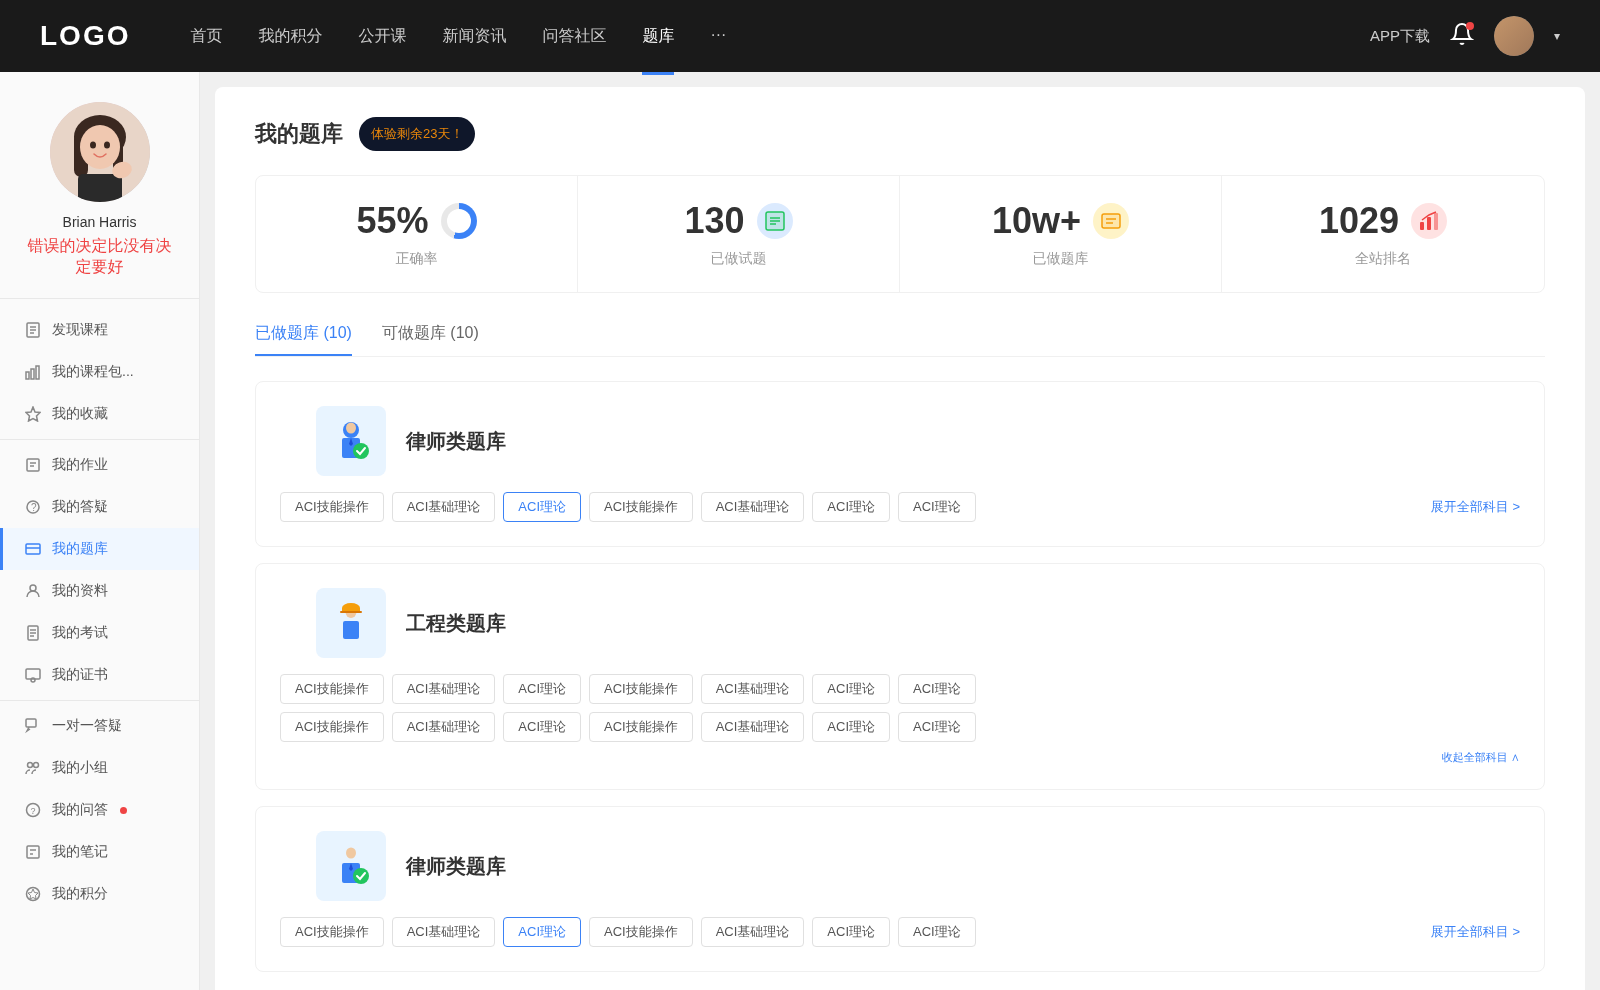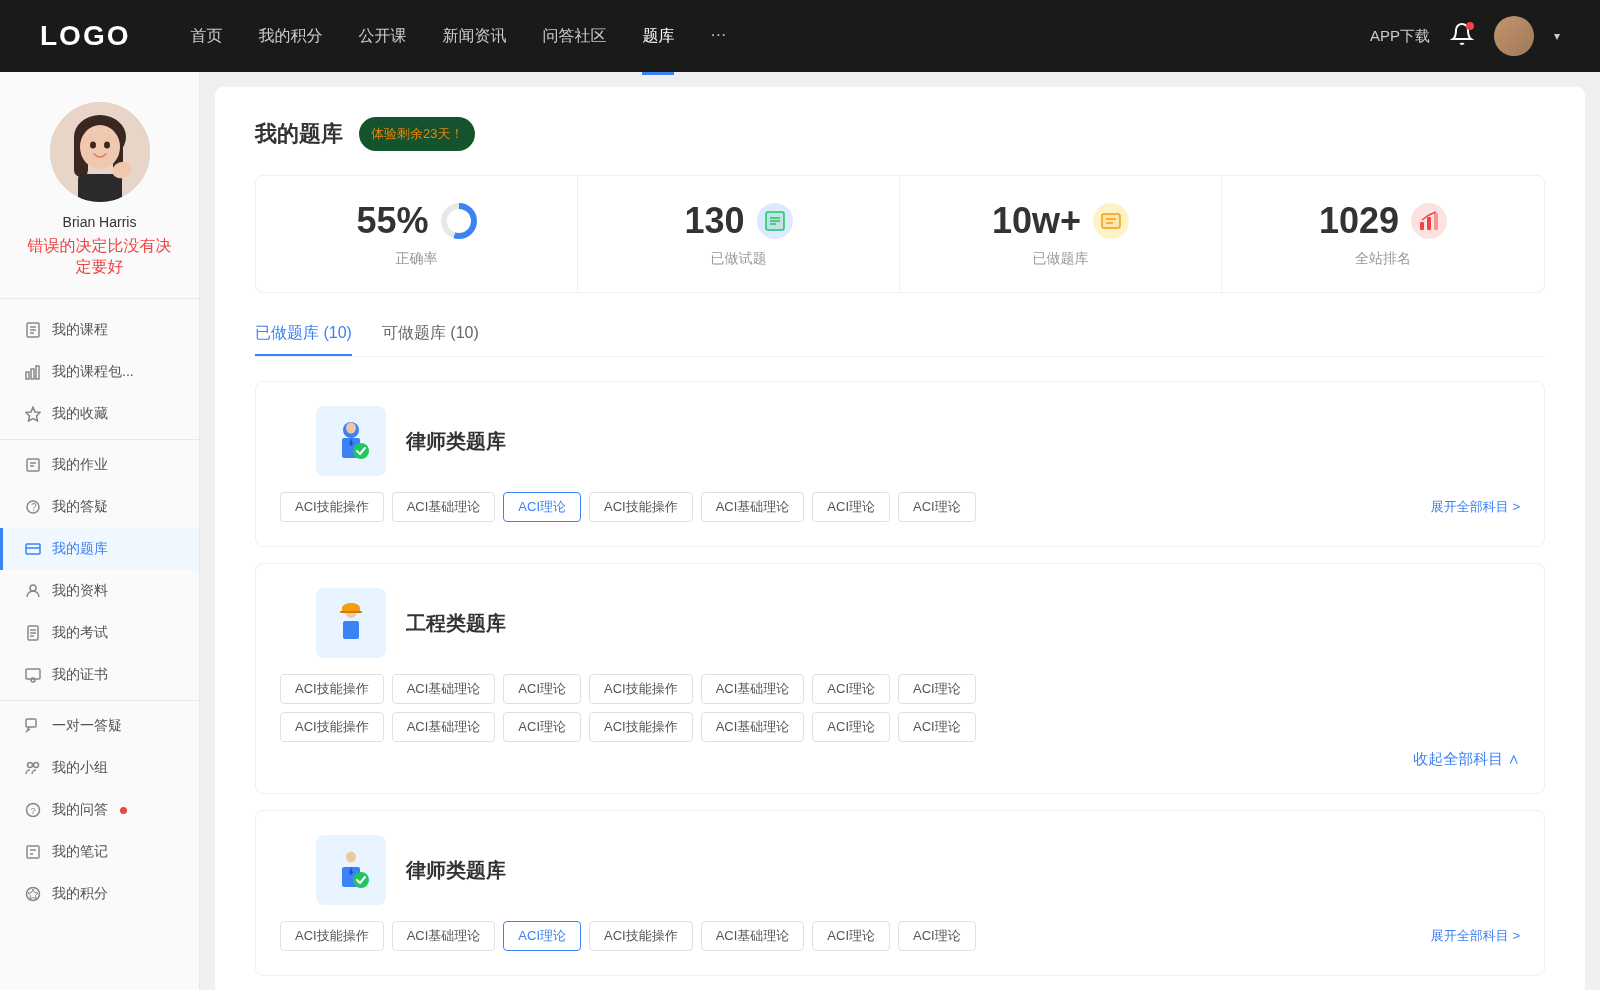"体验剩余23天！" .trial-badge { background: #14532d -> #0f172a }
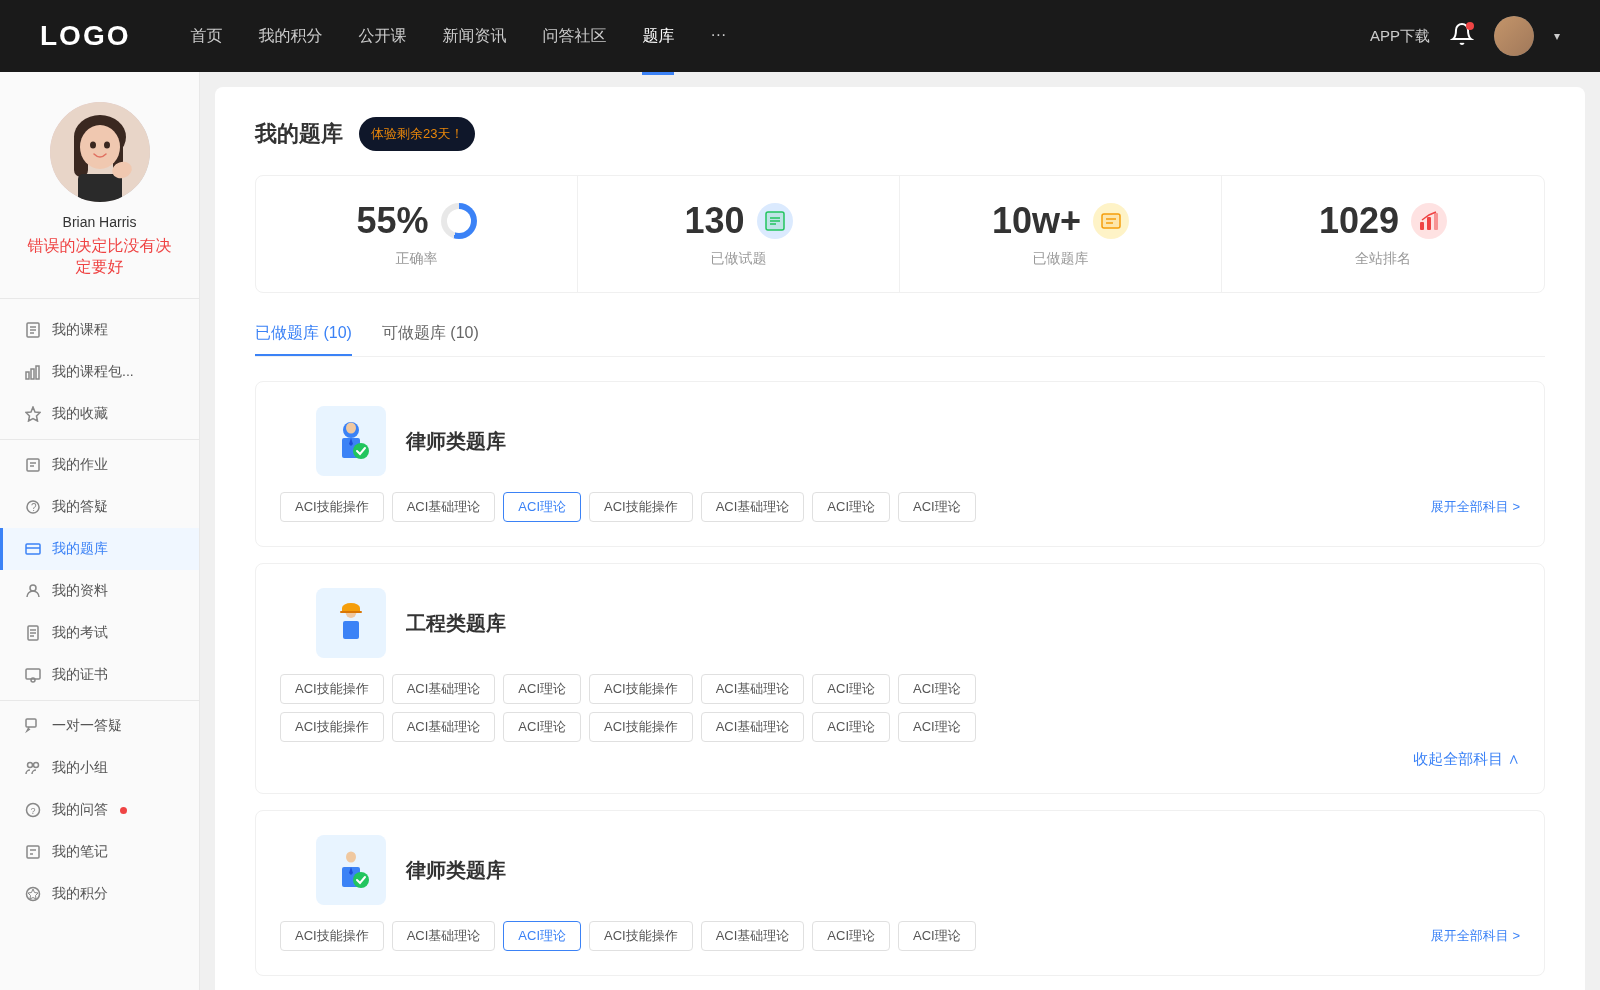"我的课程" span { text: 我的 -> 发现 }
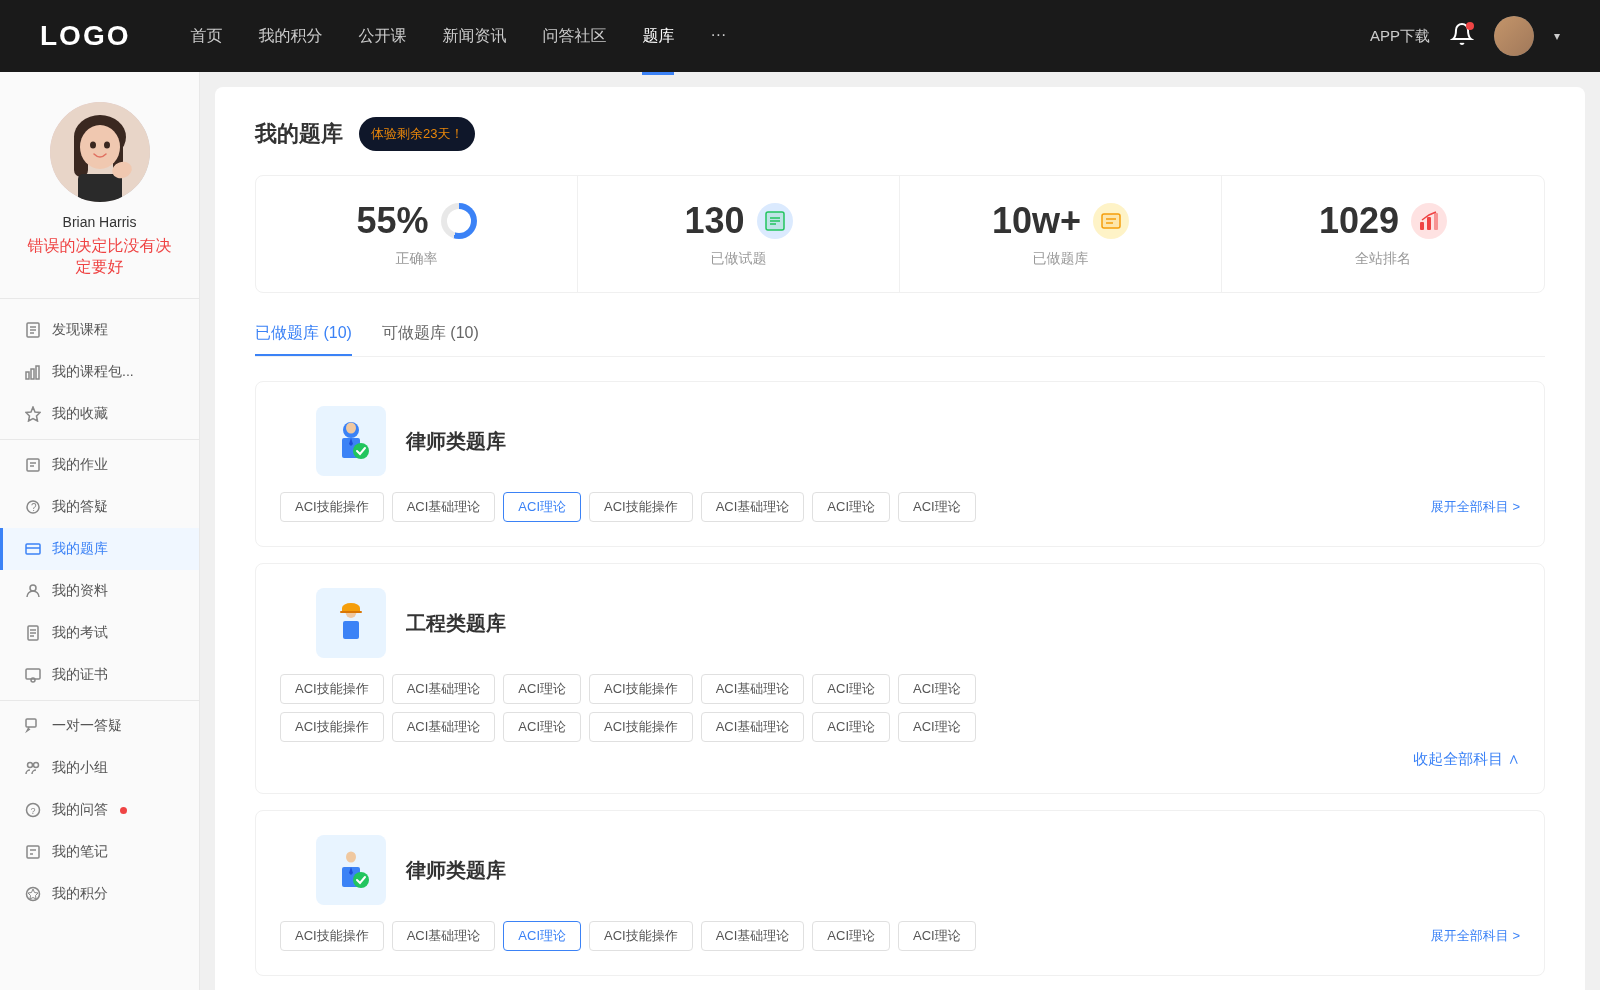"收起全部科目 ∧" .qbank-collapse { font-size: 15px -> 11px }
